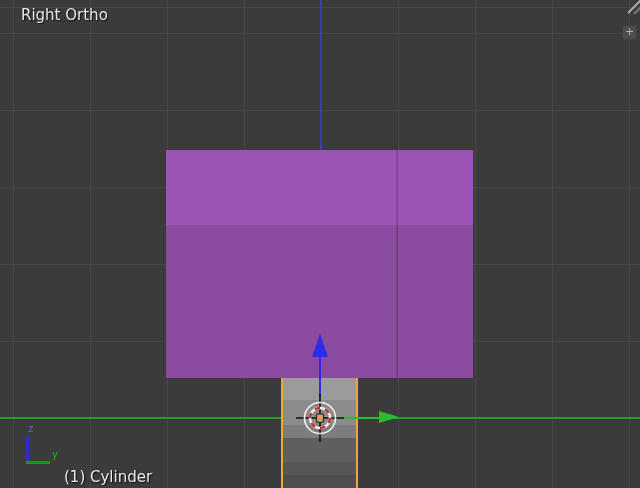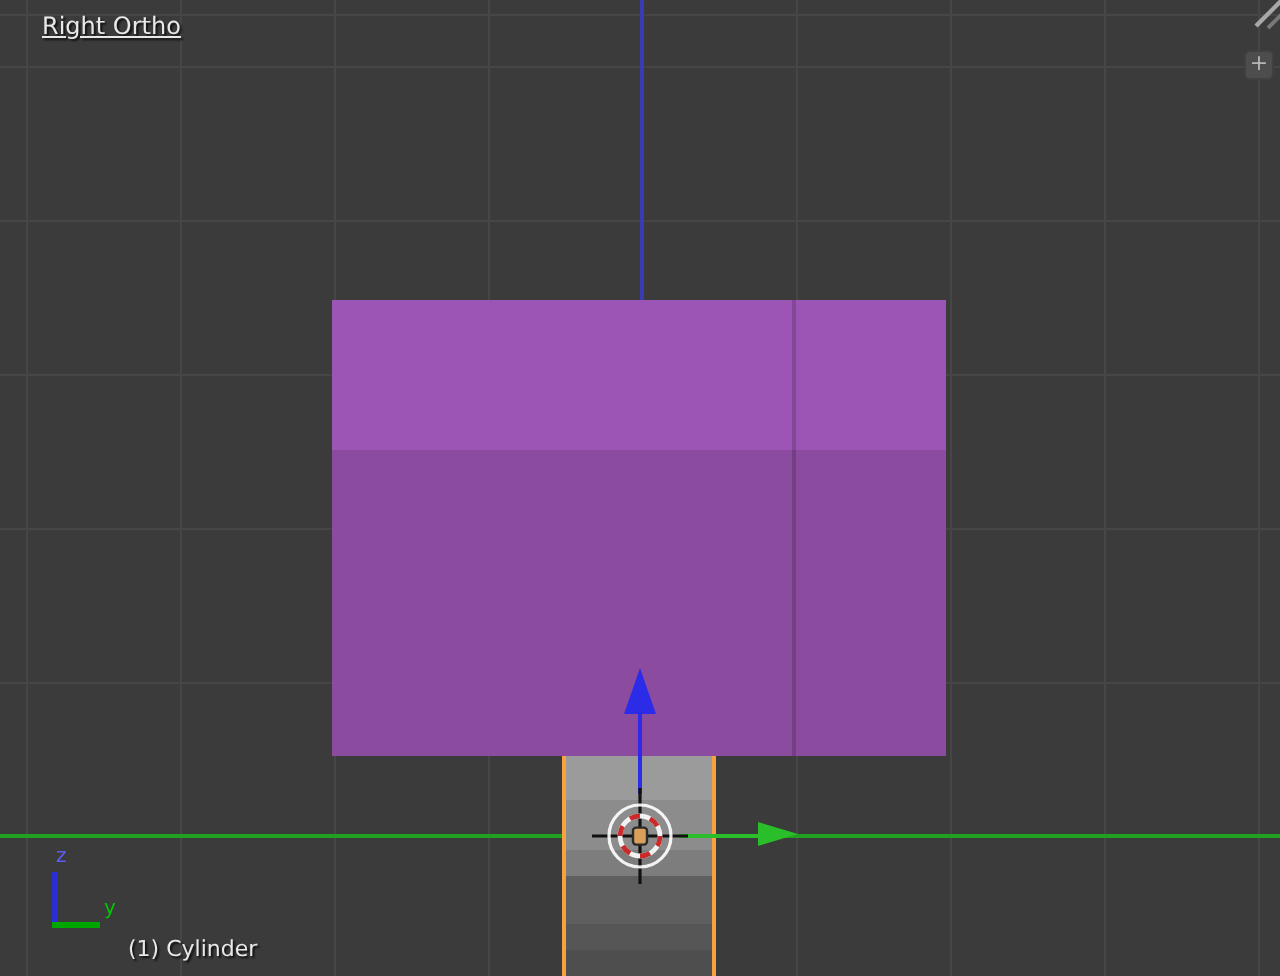"Right Ortho" .view-label { font-size: 12px -> 15px; text-decoration: underline -> none }
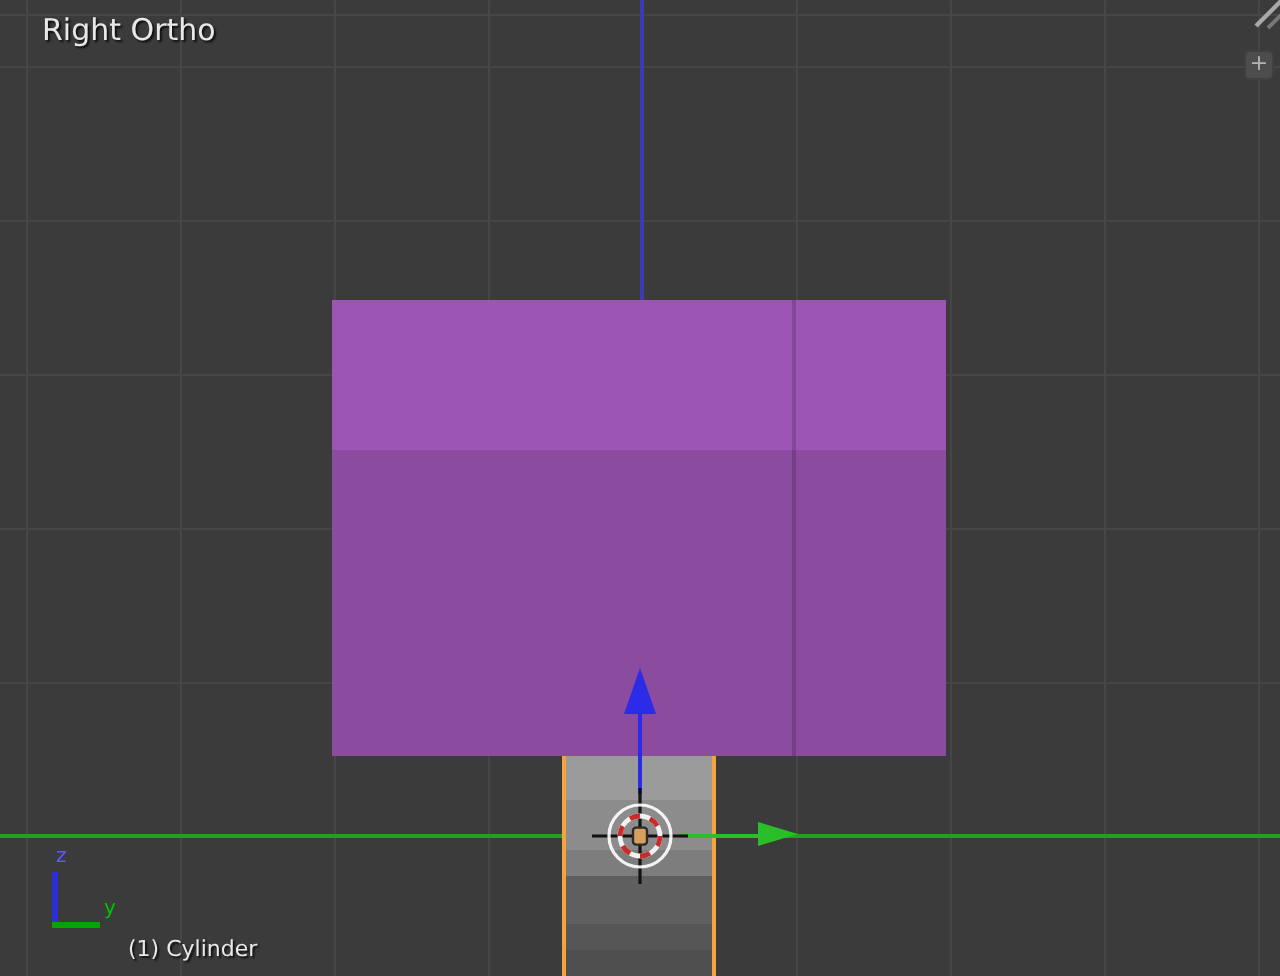"(1) Cylinder" .object-info { font-size: 11px -> 15px }
